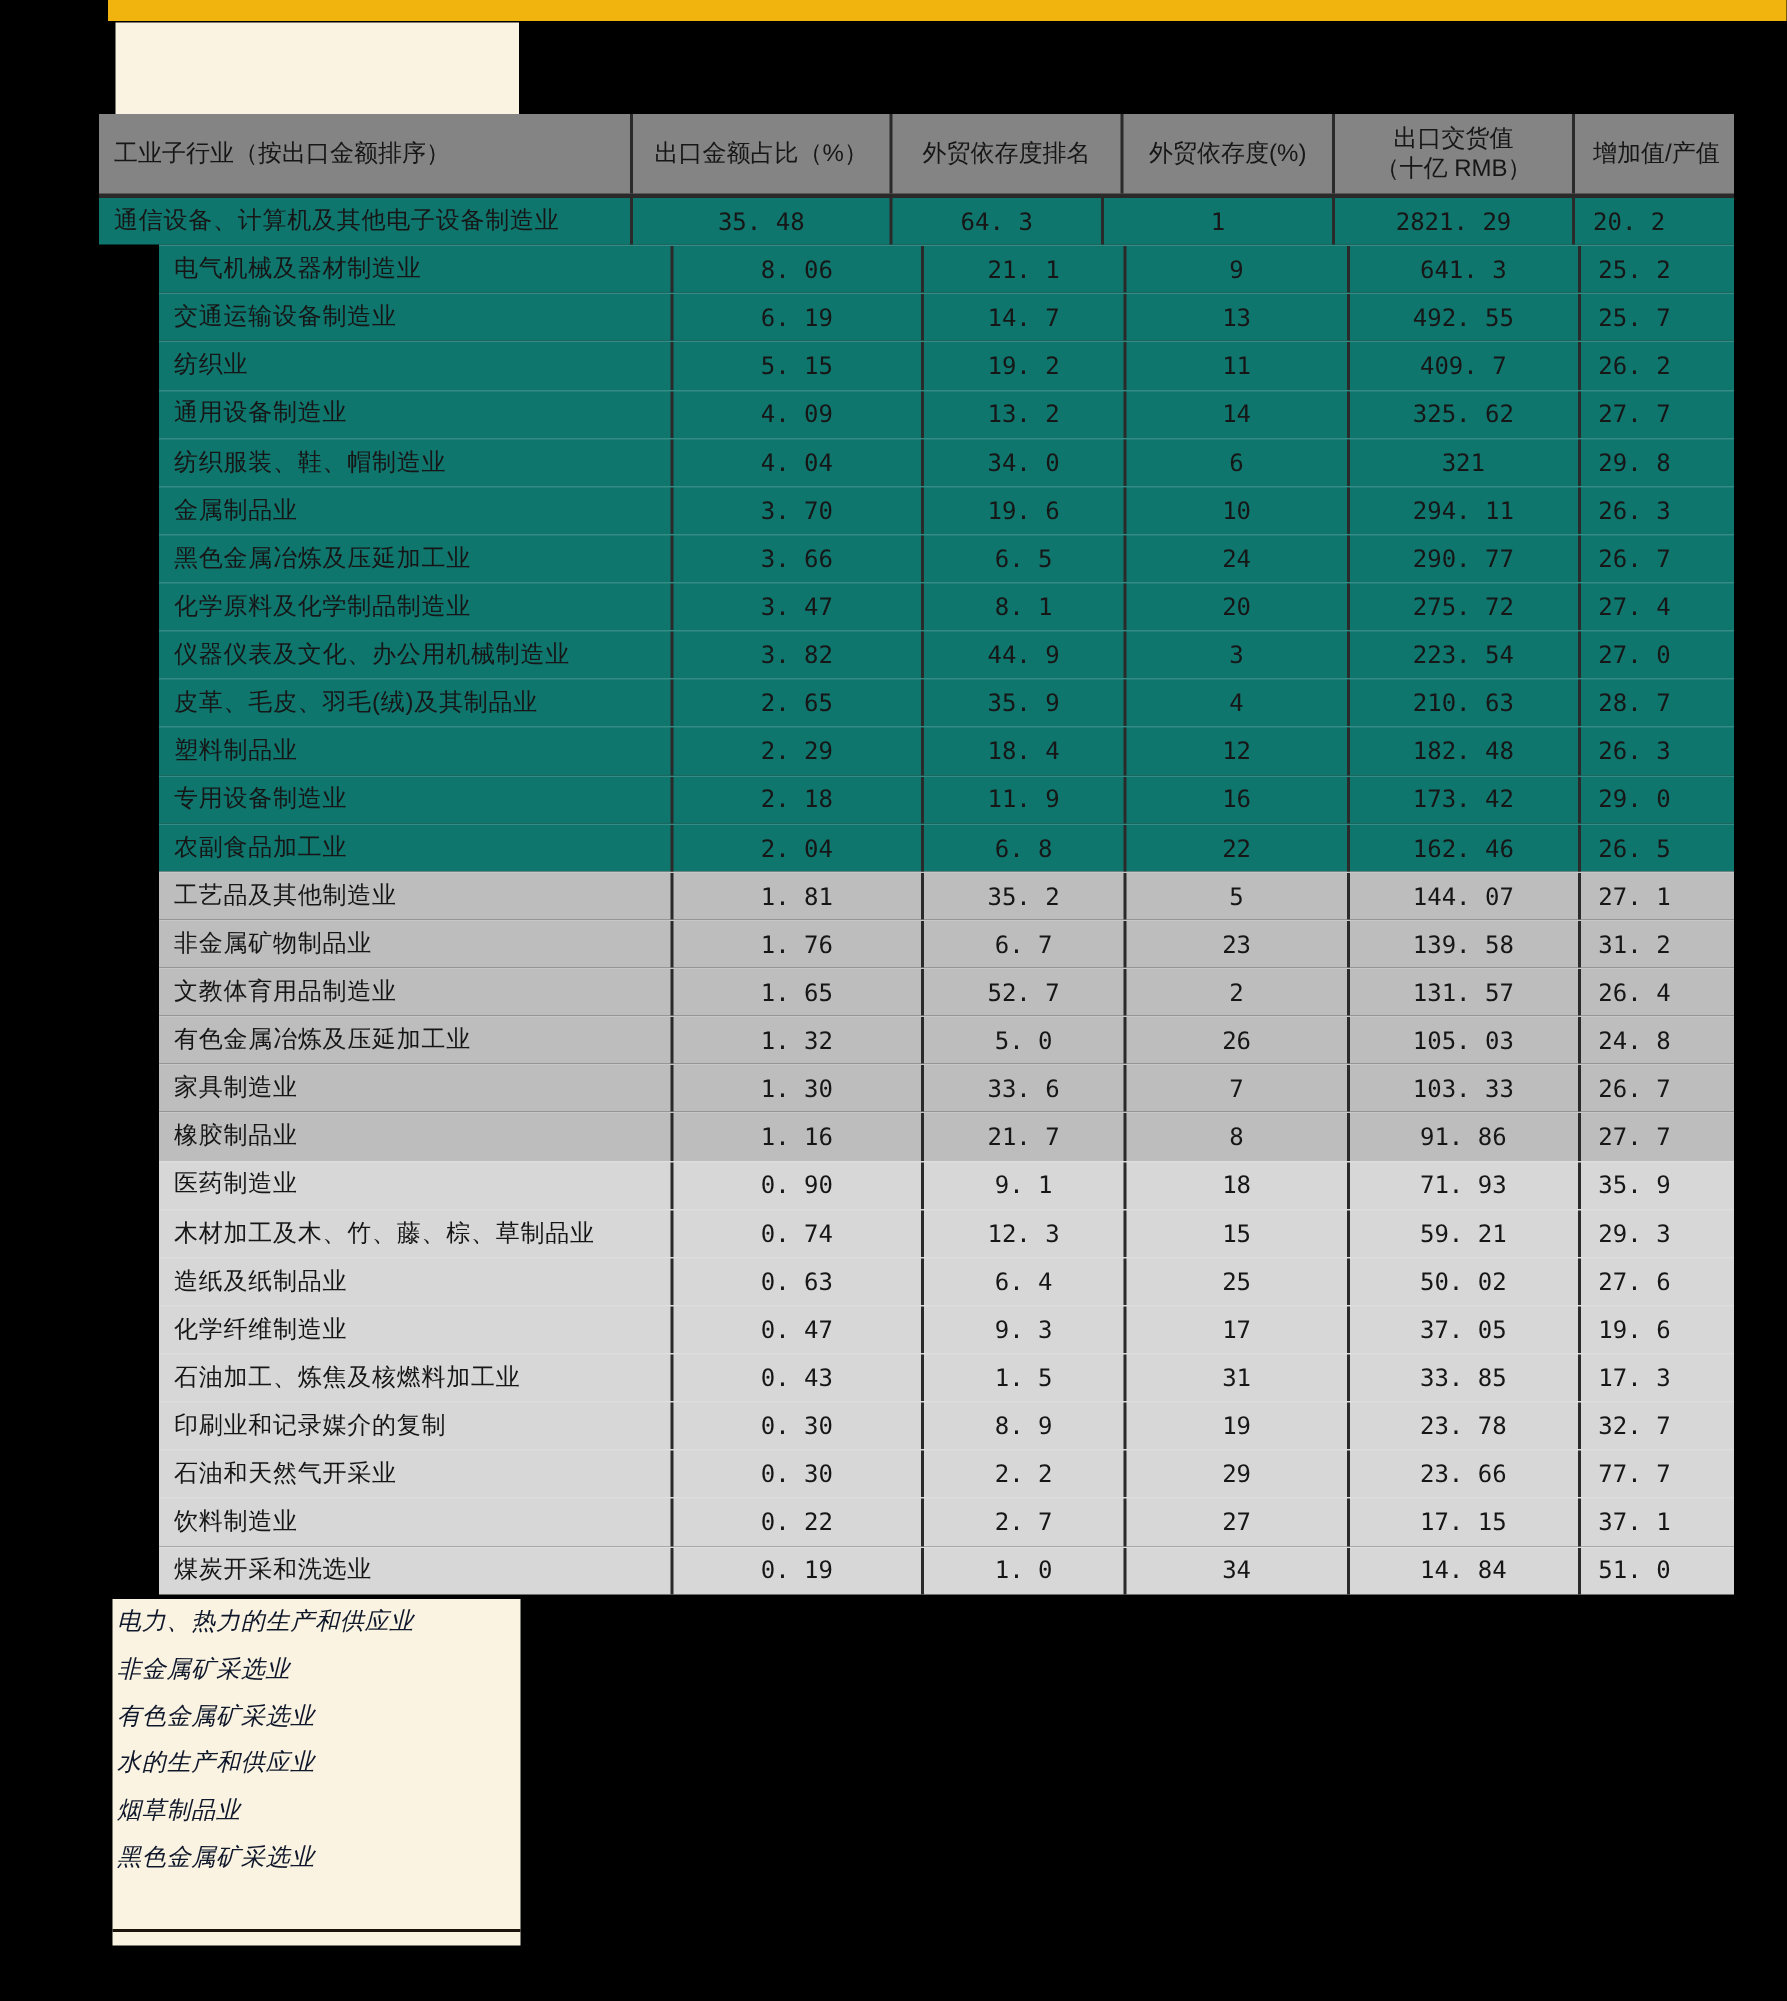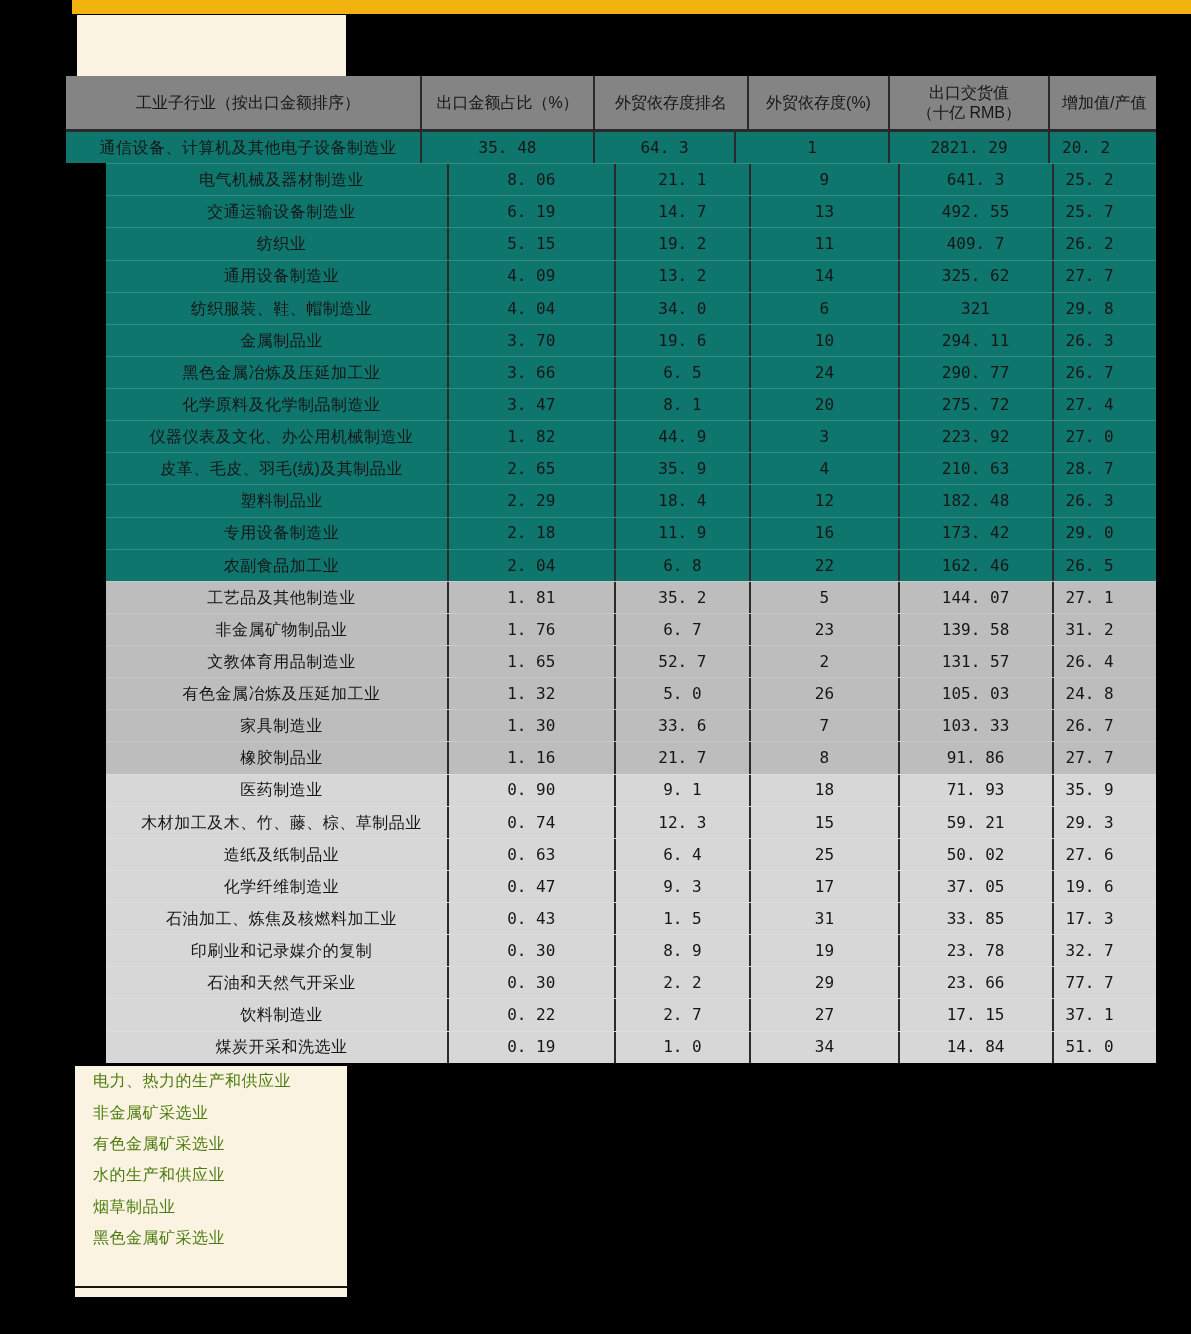"工业子行业（按出口金额排序）" .c1 { justify-content: center -> flex-start }
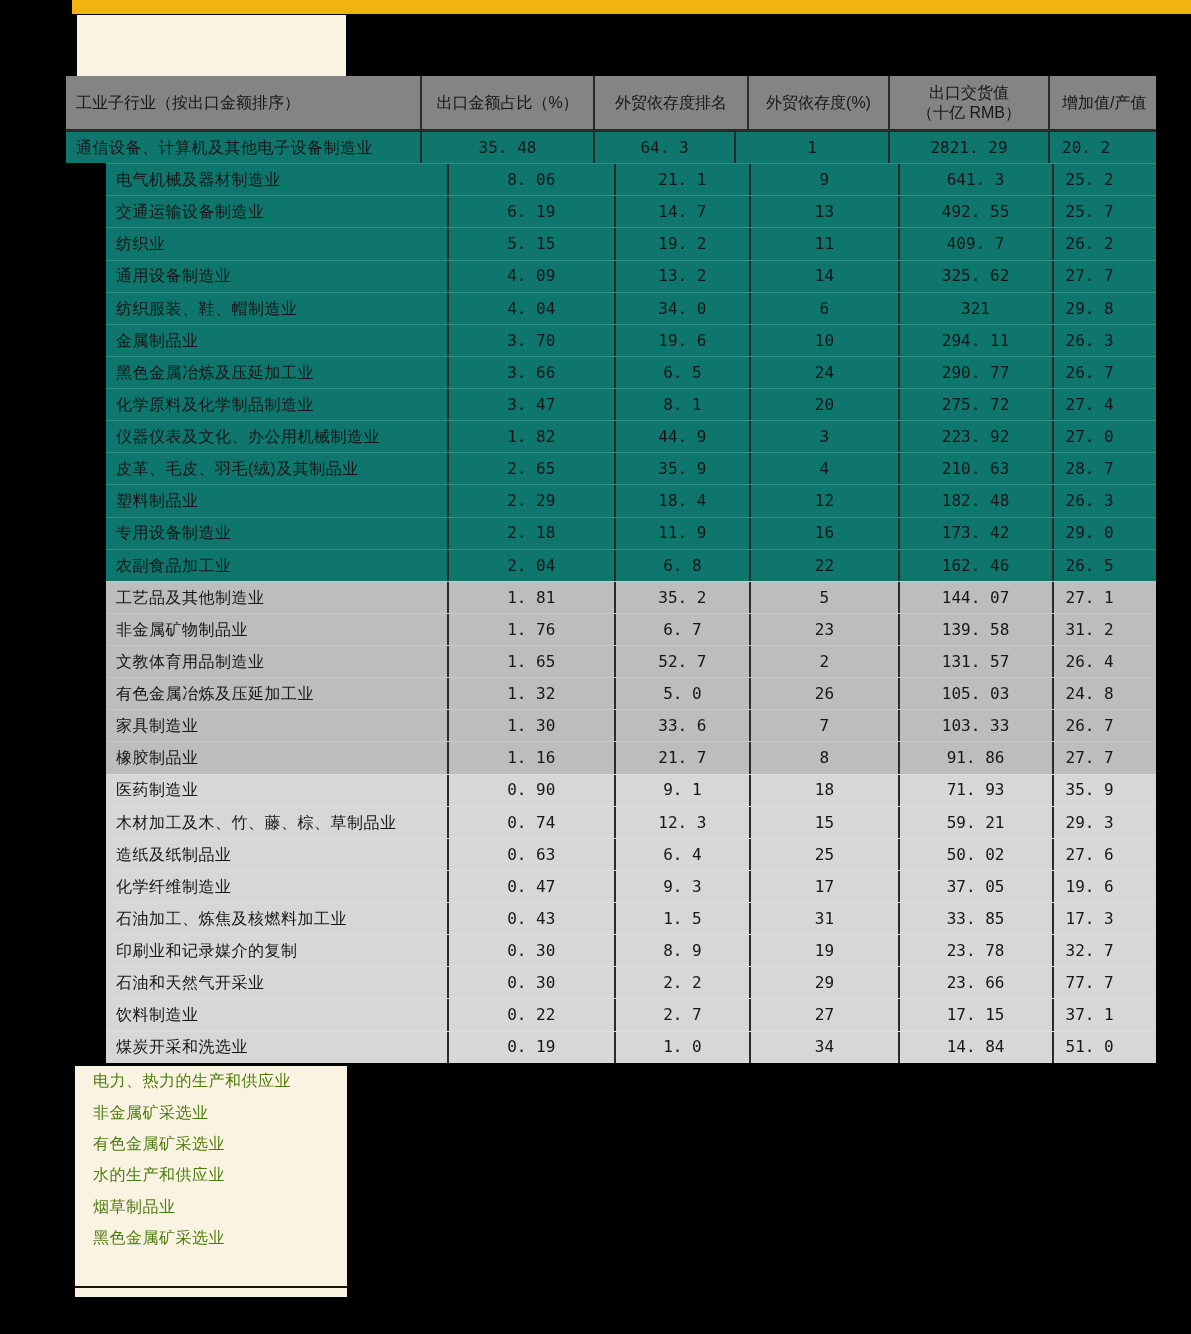"1. 82" div.td { text: 1 -> 3 }
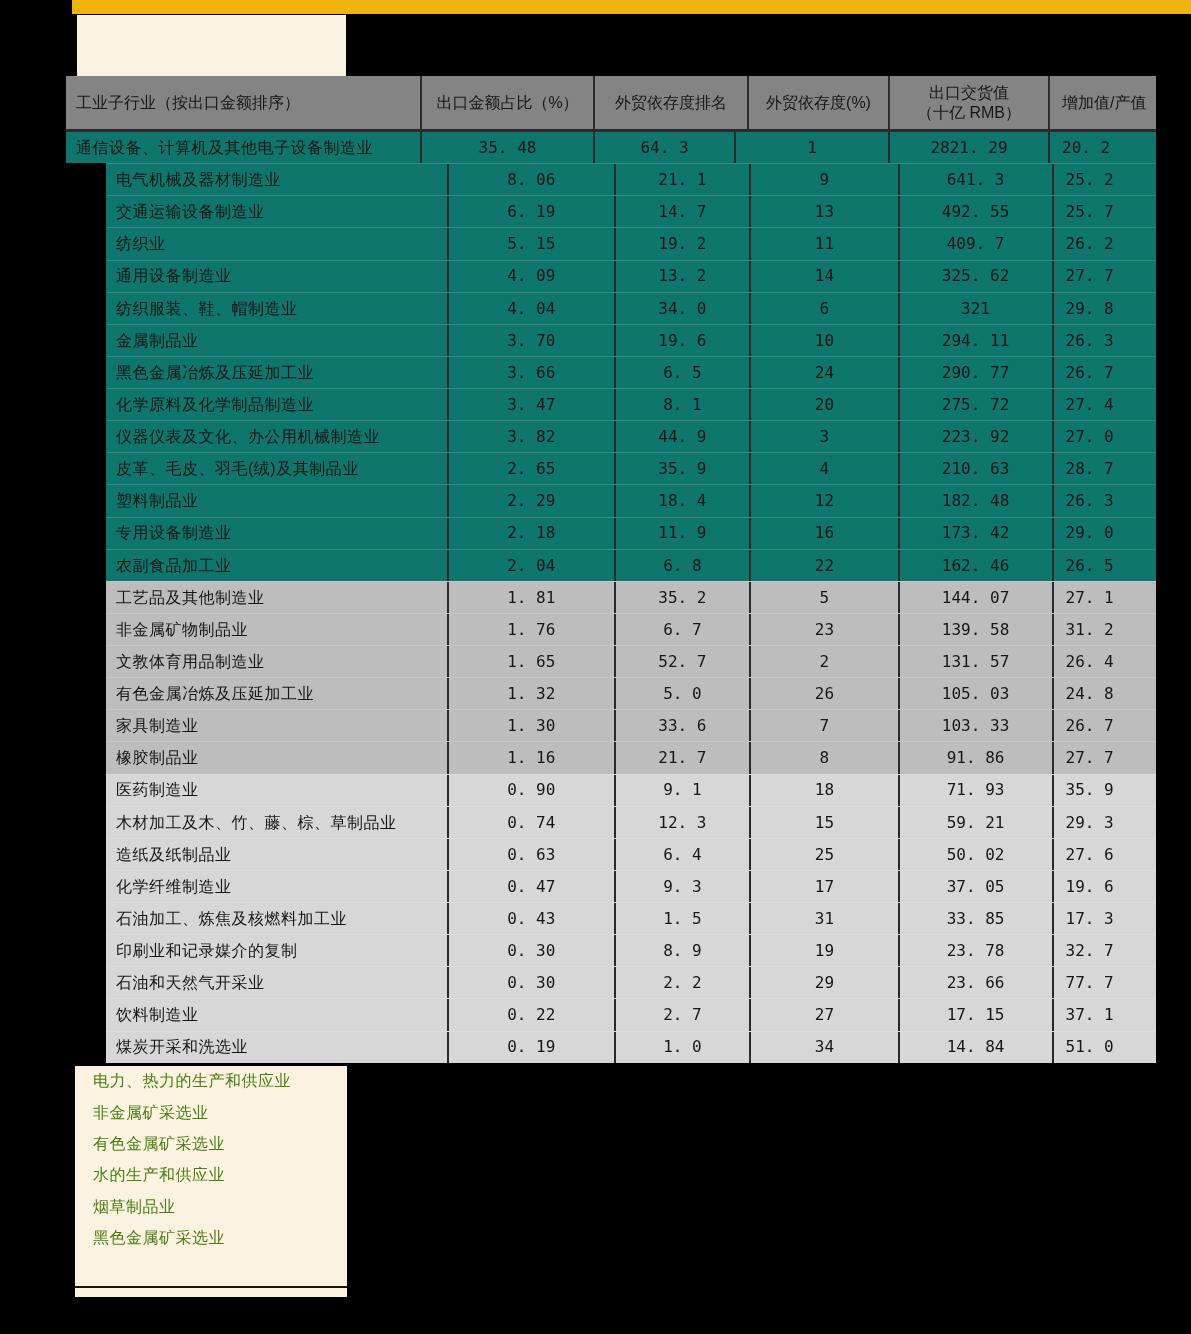"223. 92" div.td { text: 92 -> 54 }
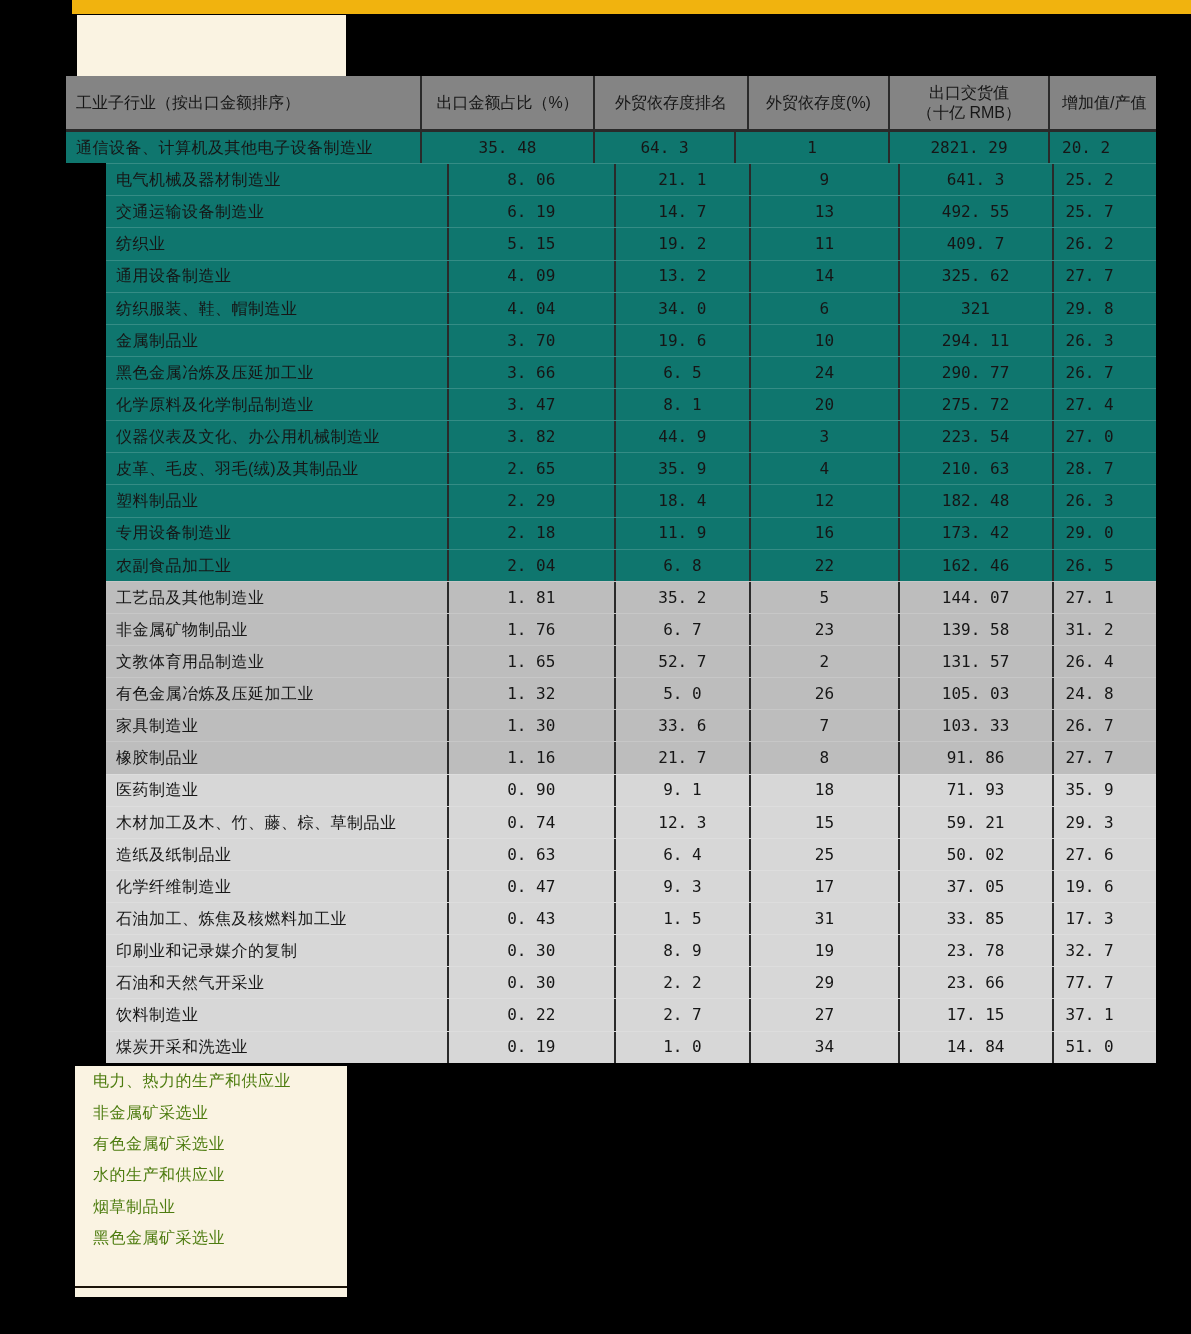"电力、热力的生产和供应业" .footer-item { color: #4d7c0f -> #0f172a; font-style: none -> italic; padding-left: 18px -> 3px }
